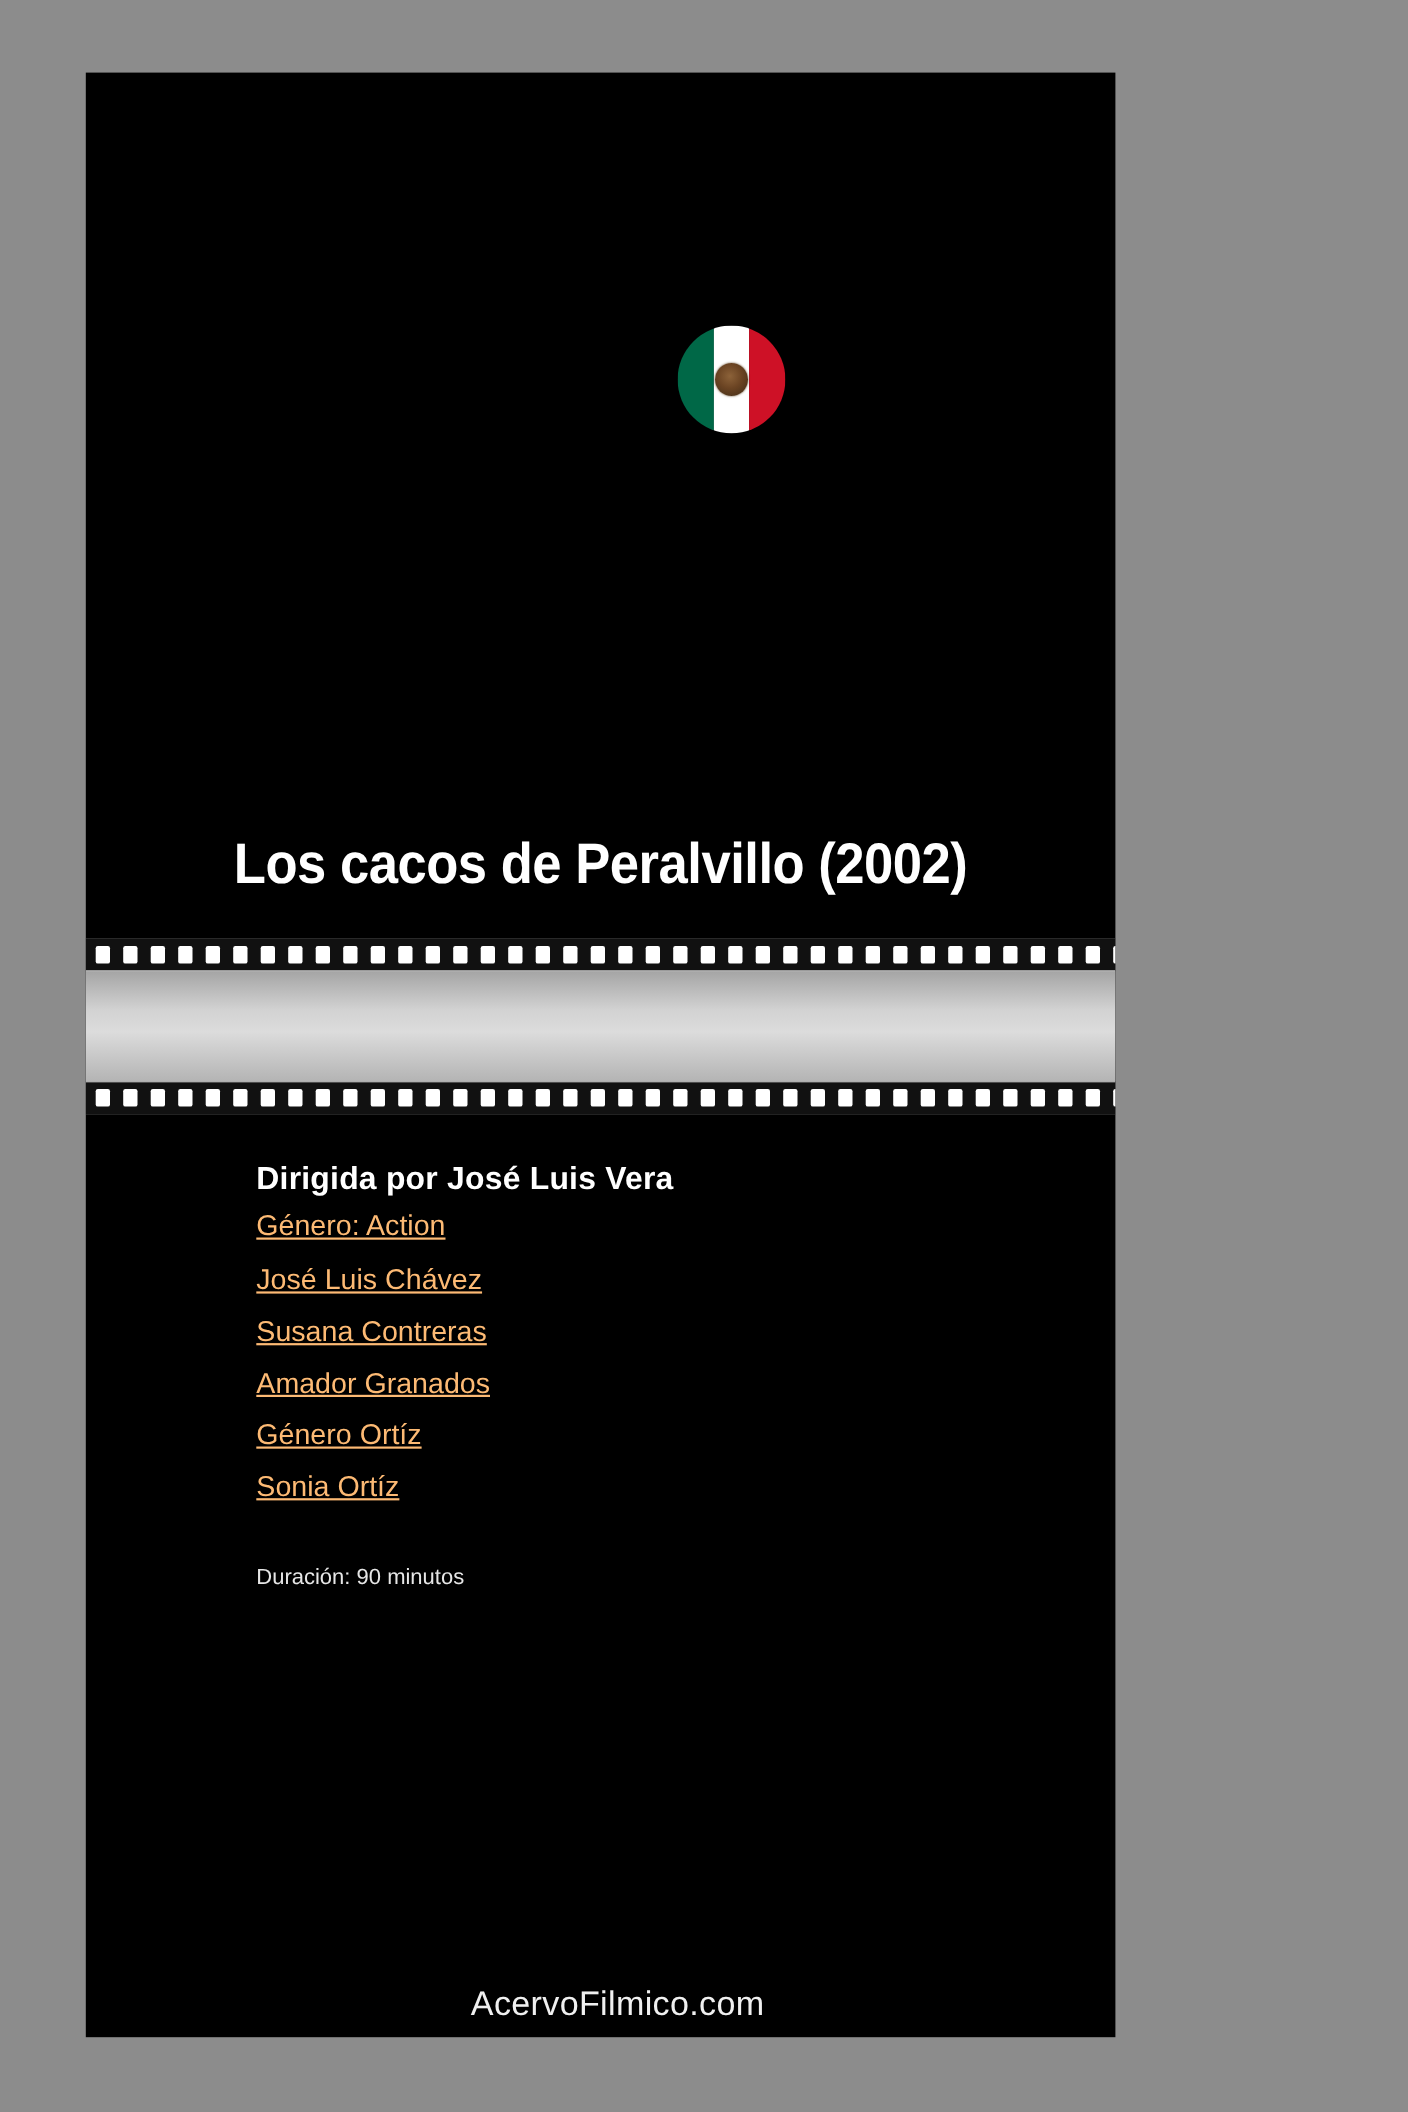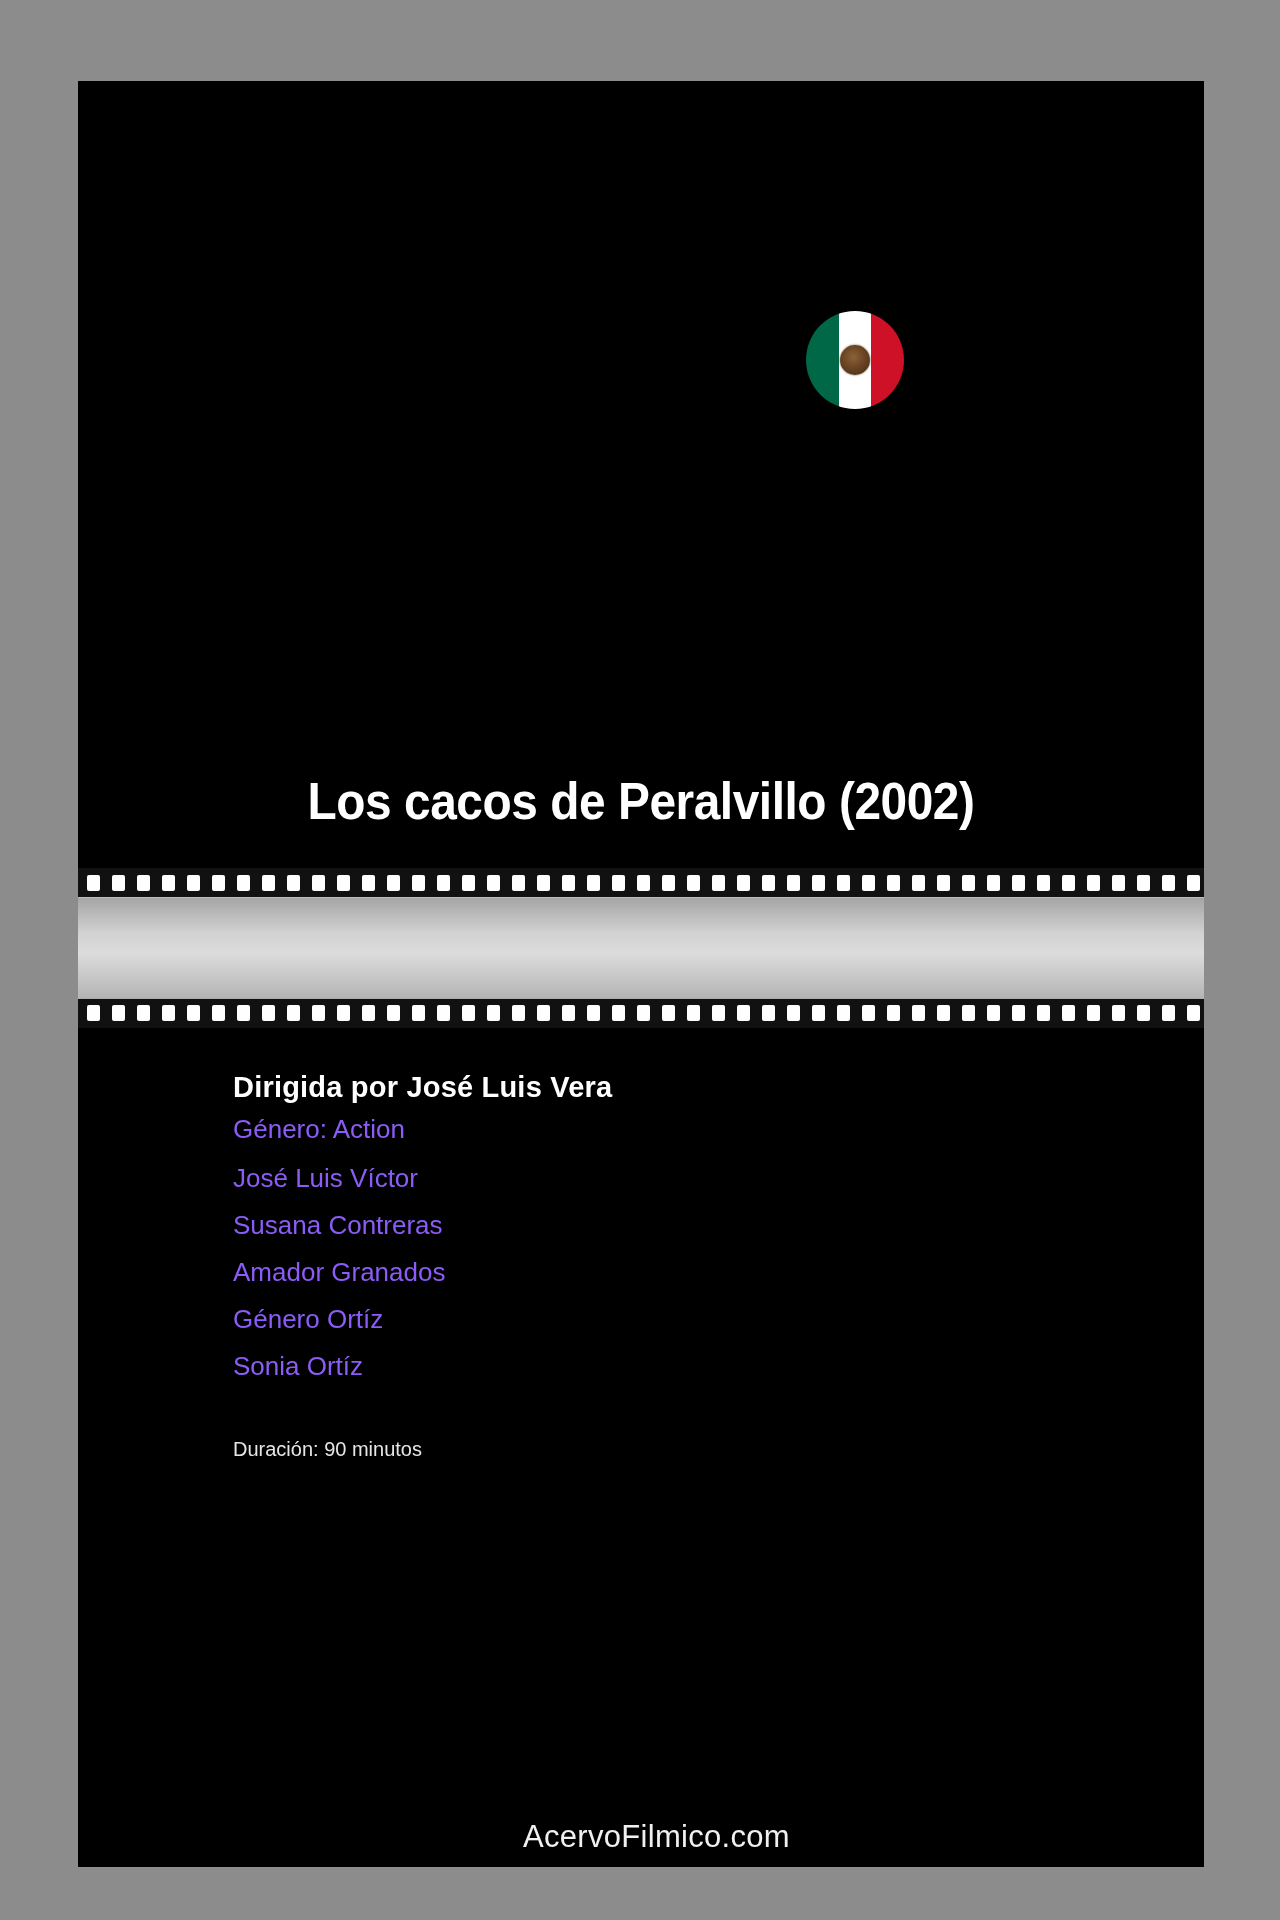"Los cacos de Peralvillo (2002)" .poster { top: 81px -> 66px; width: 1126px -> 936px }
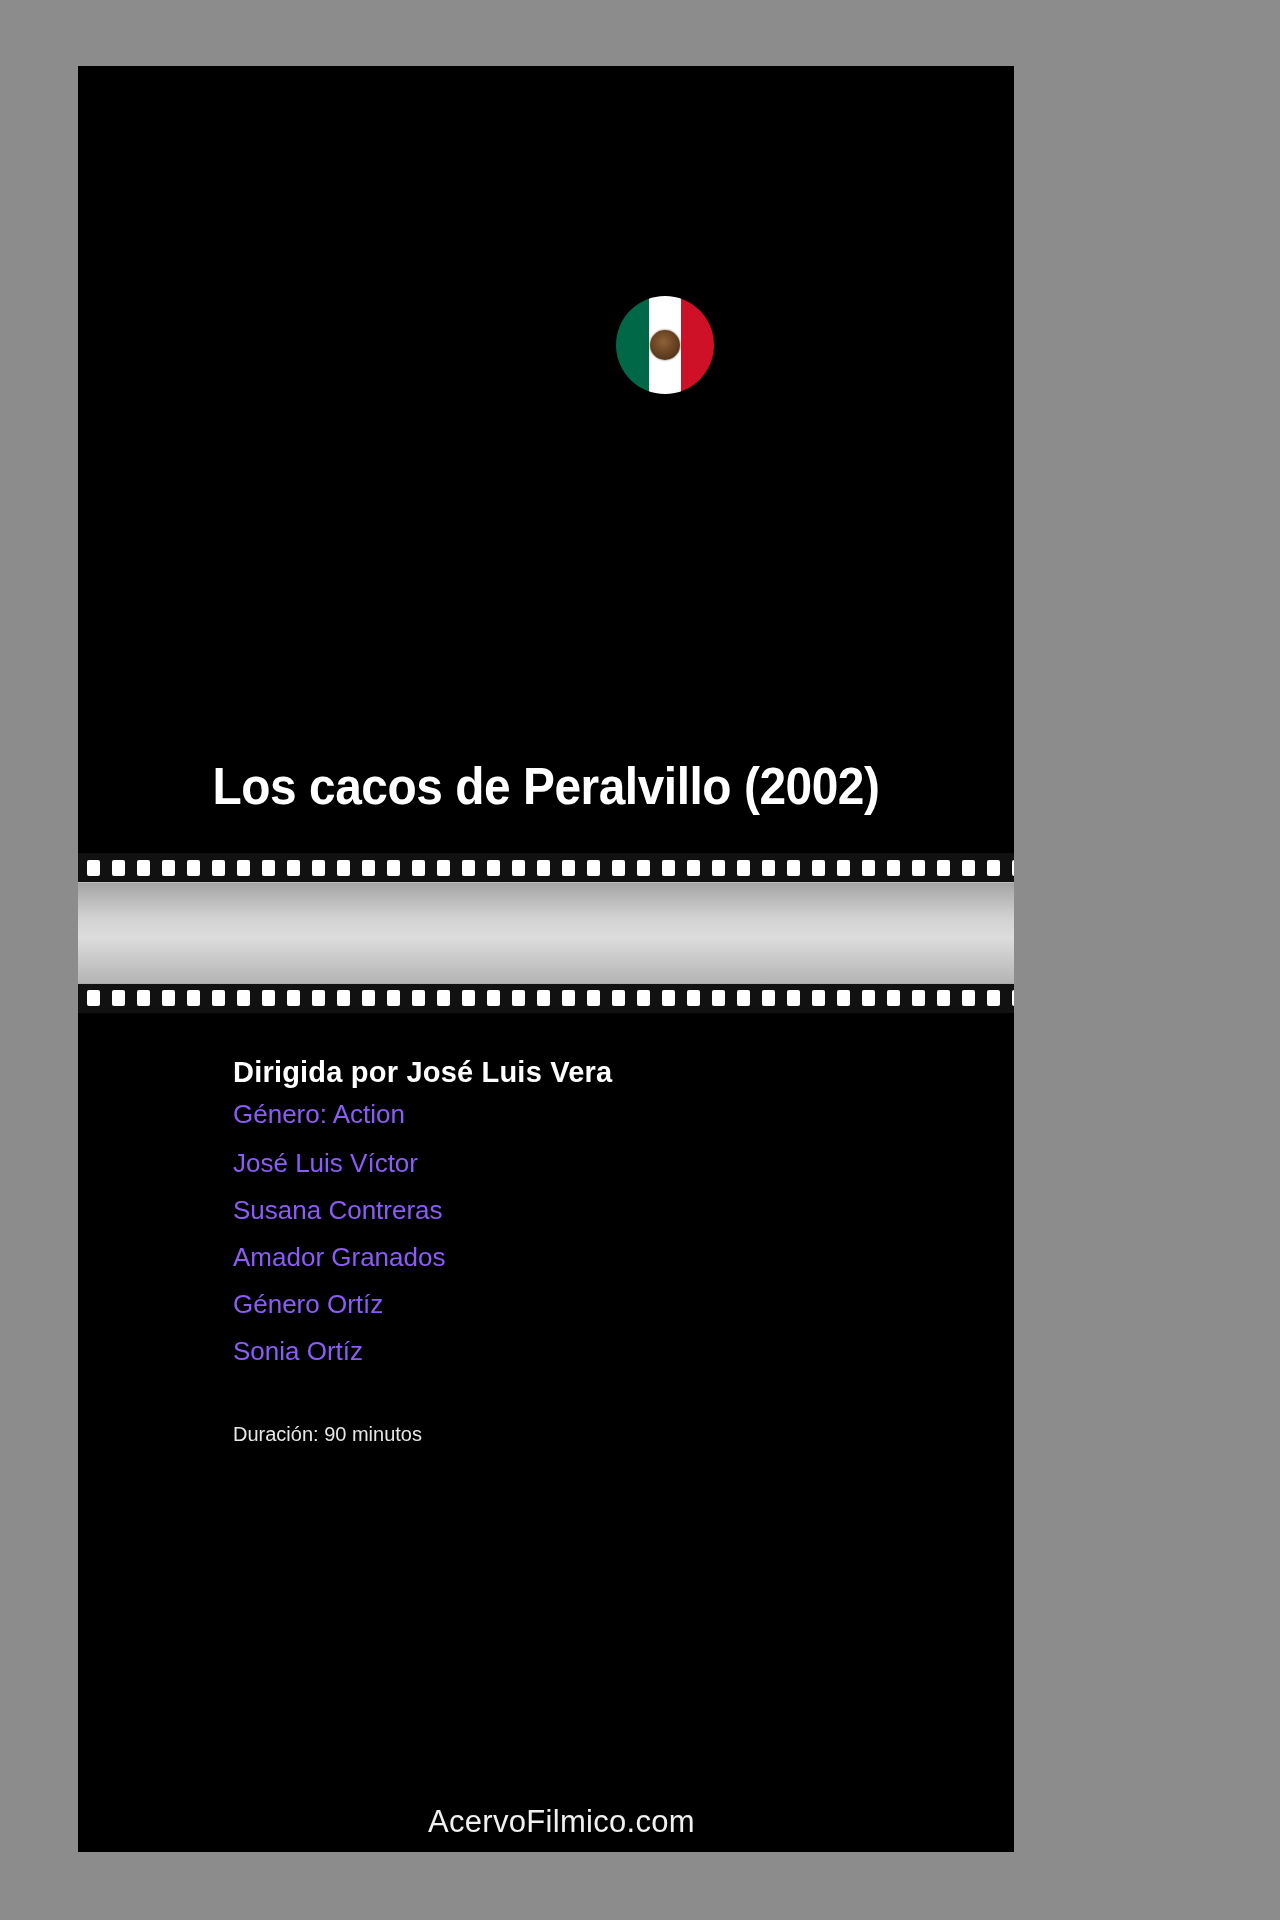"Género: Action" .credit-line { color: #8b5cf6 -> #fdba74; text-decoration: none -> underline }
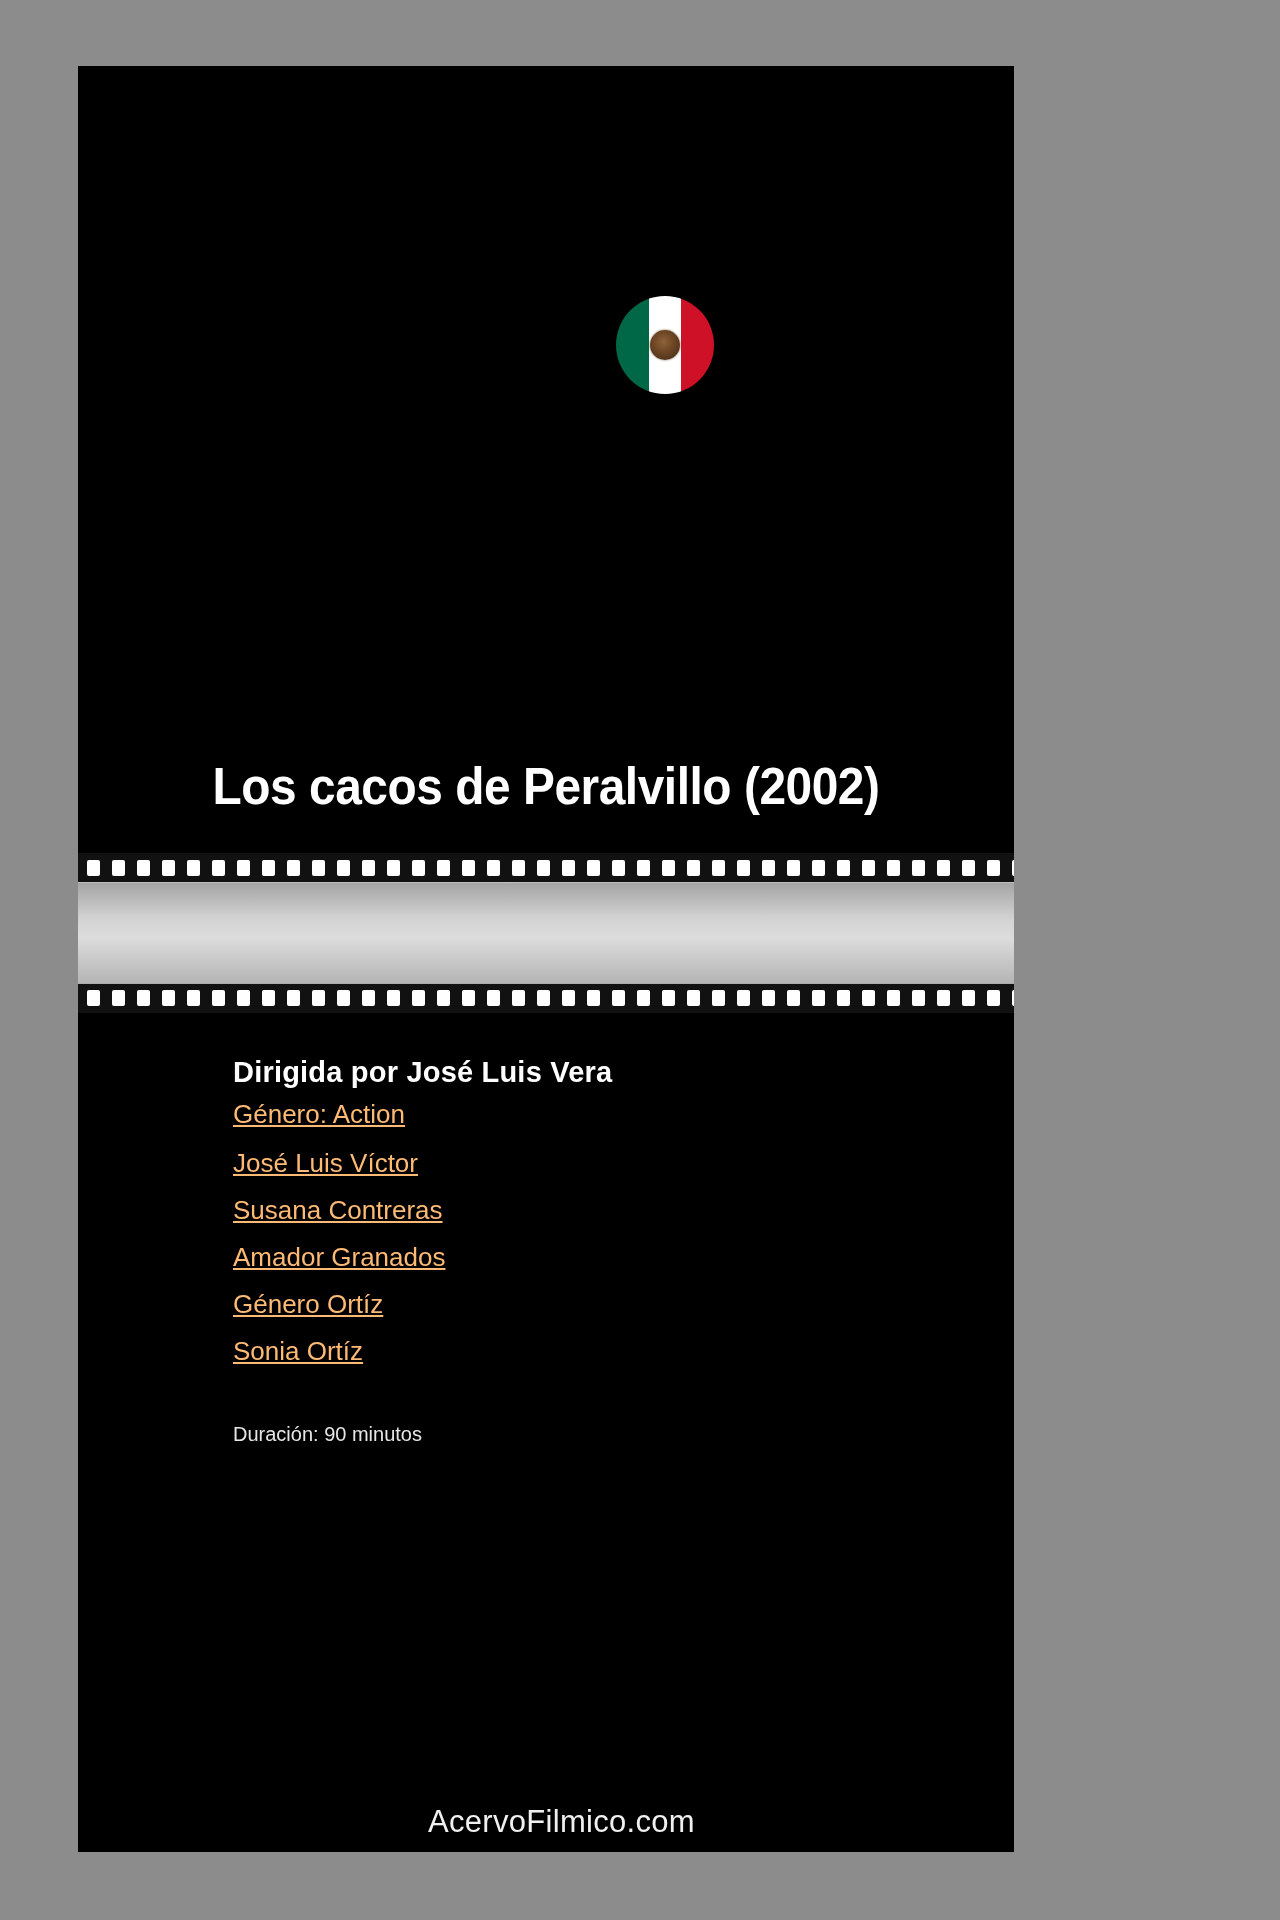"José Luis Víctor" div.credit-line { text: Víctor -> Chávez }
